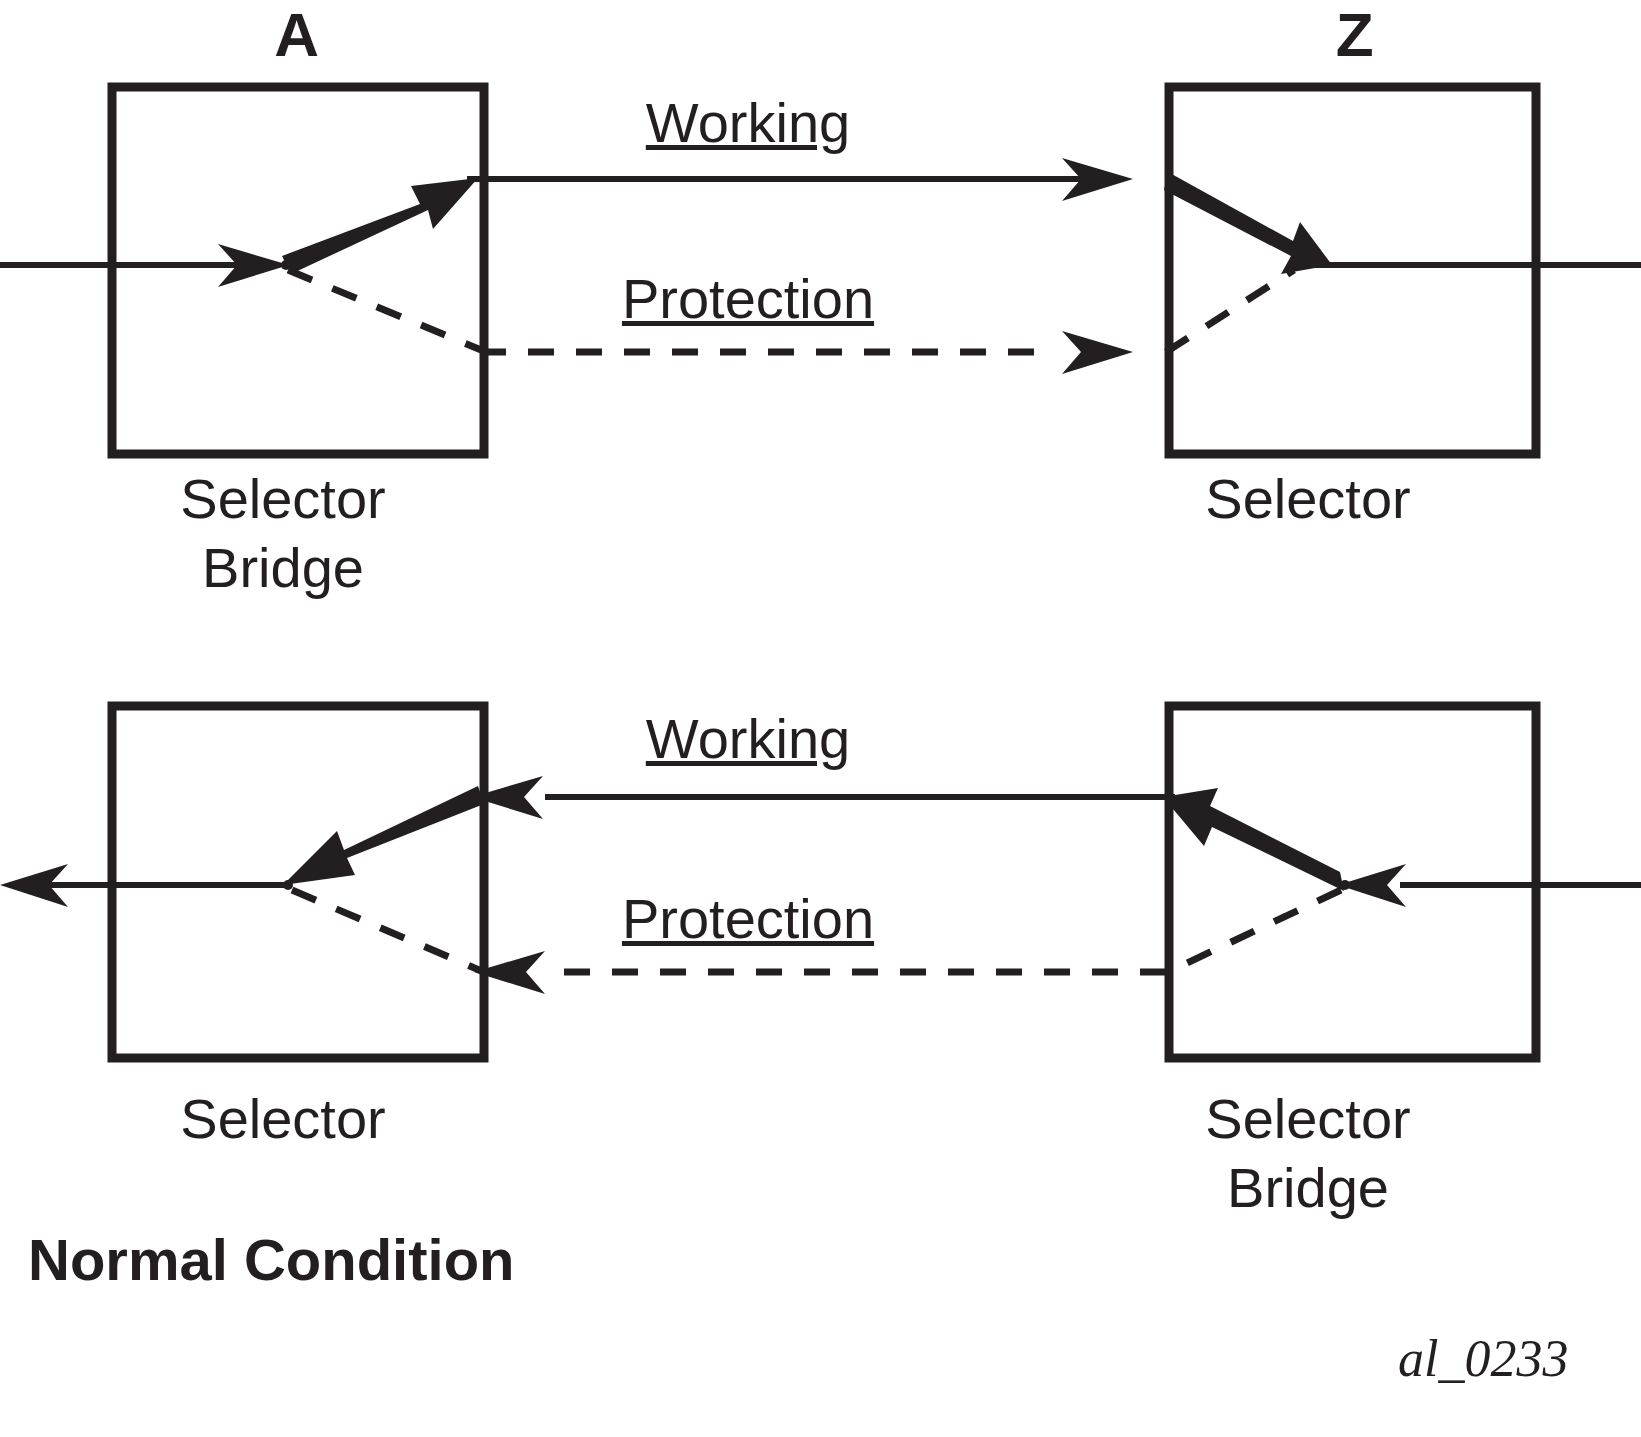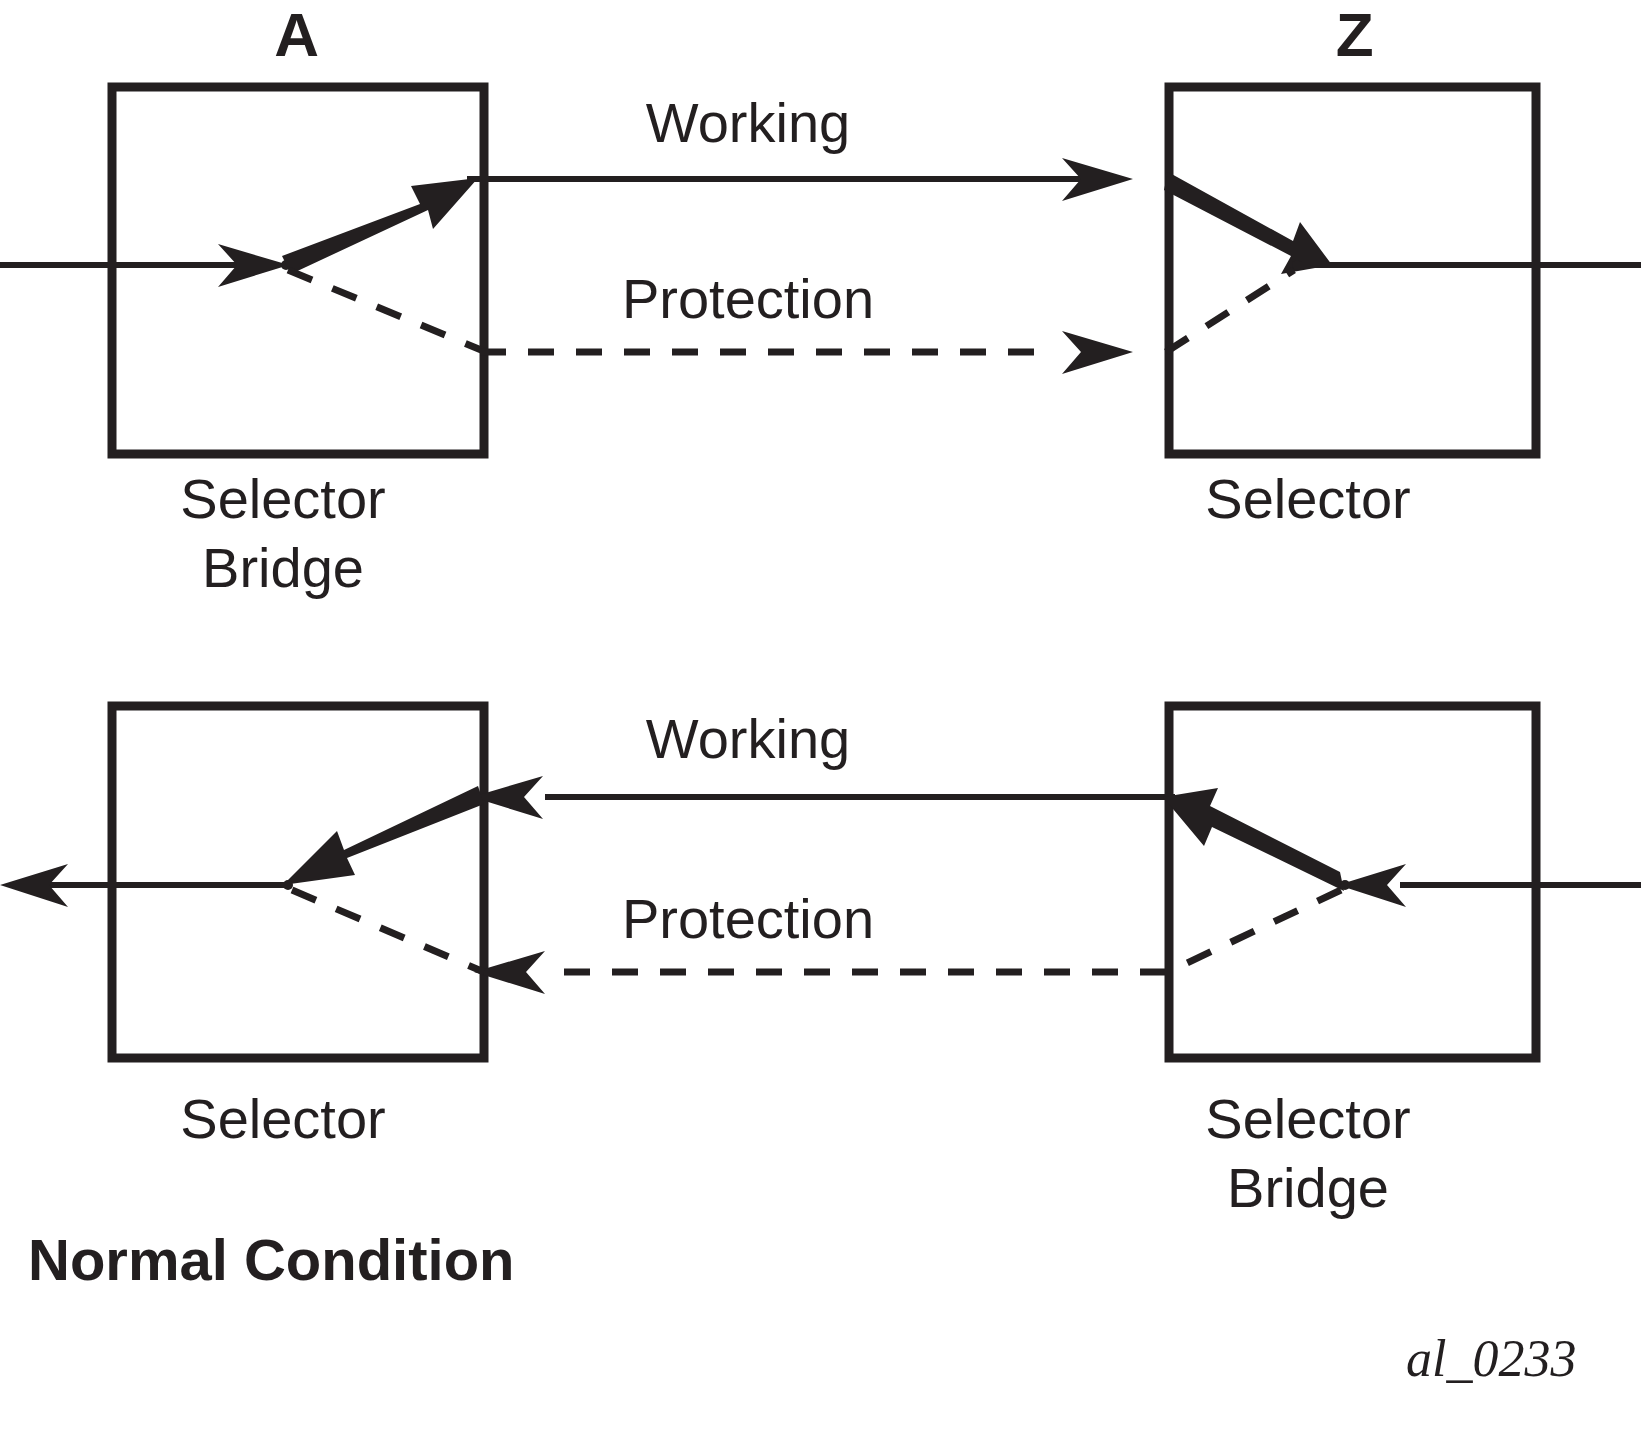"Working" .path-label { text-decoration: none -> underline }
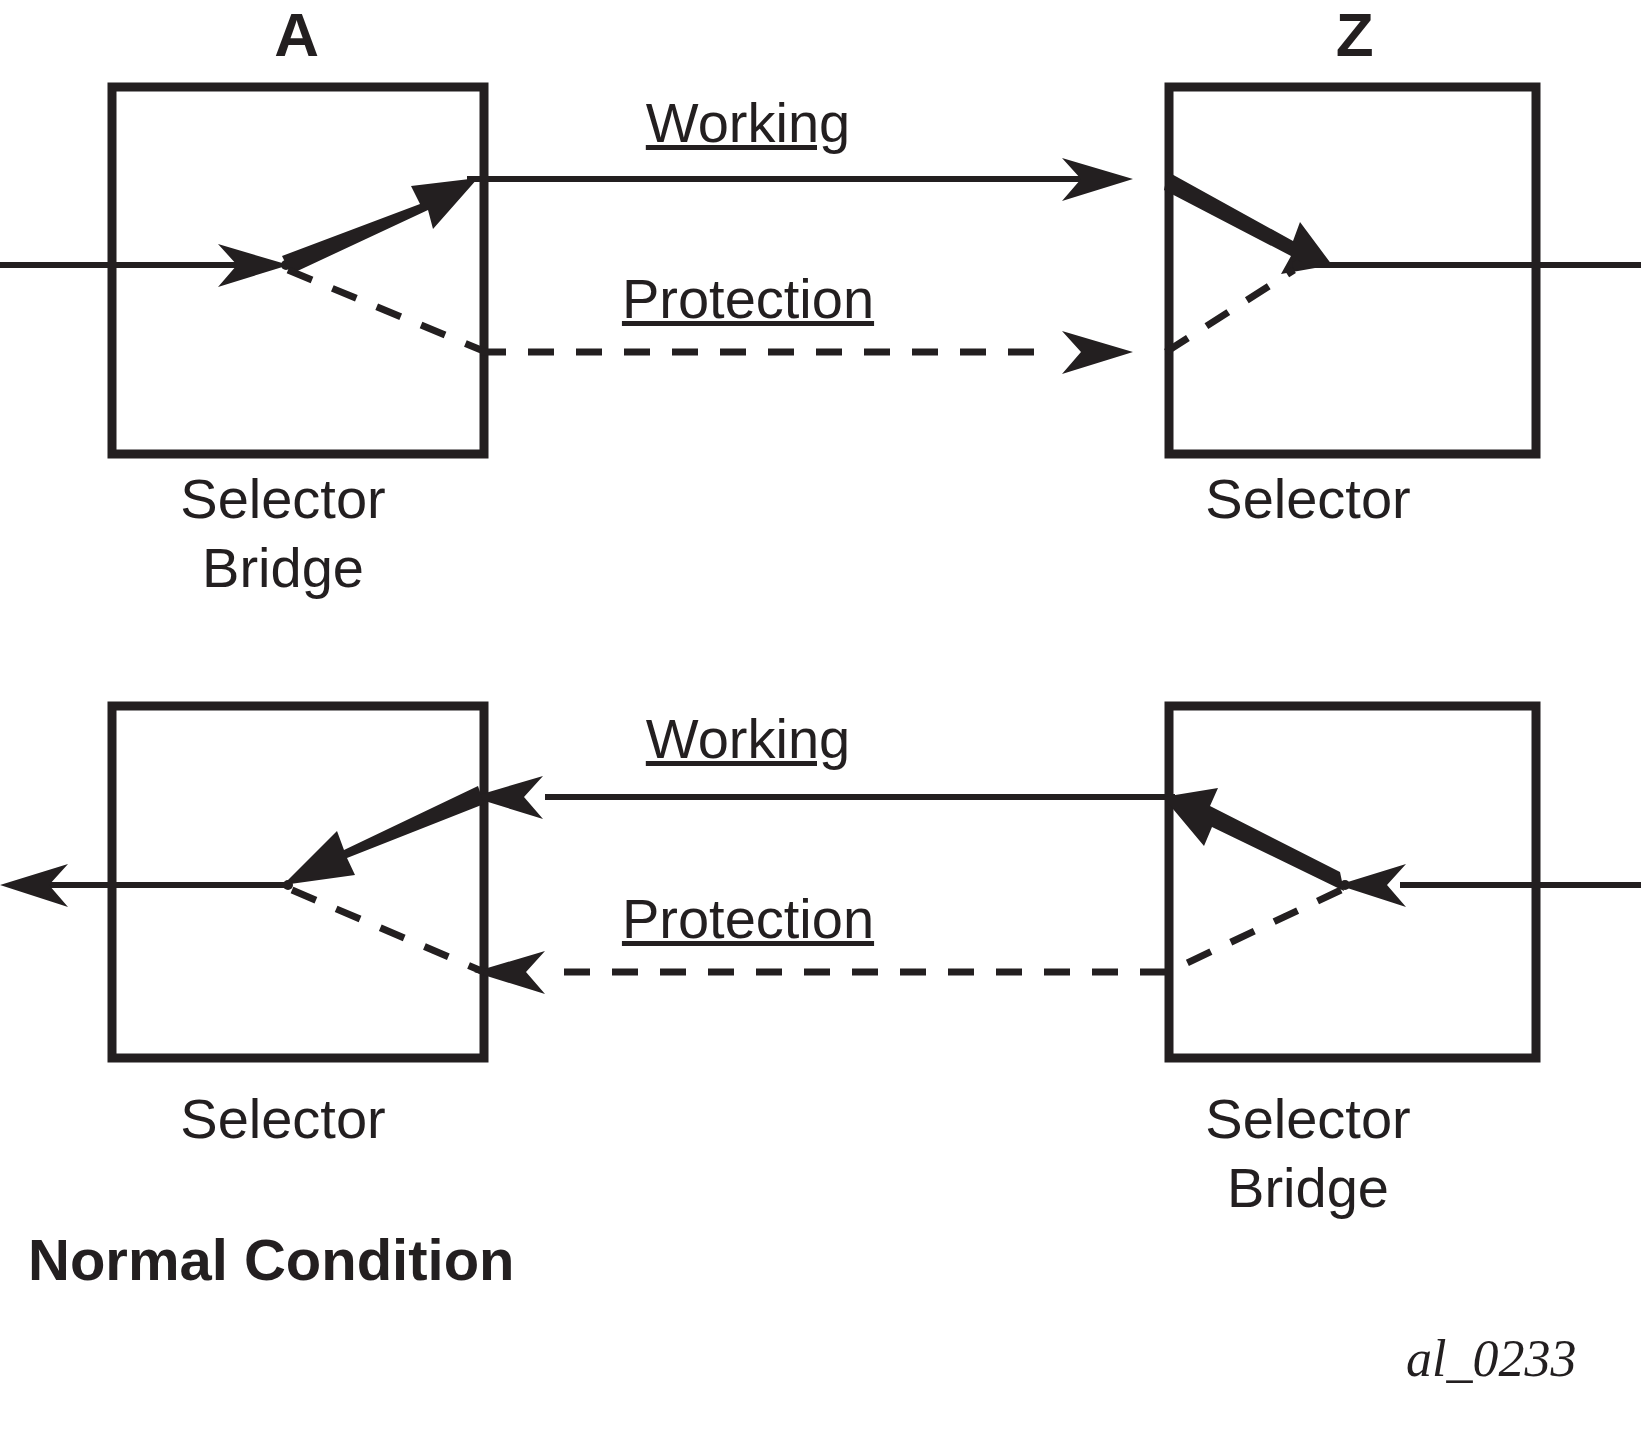"al_0233" .figure-id { margin-left: 8px -> none }
